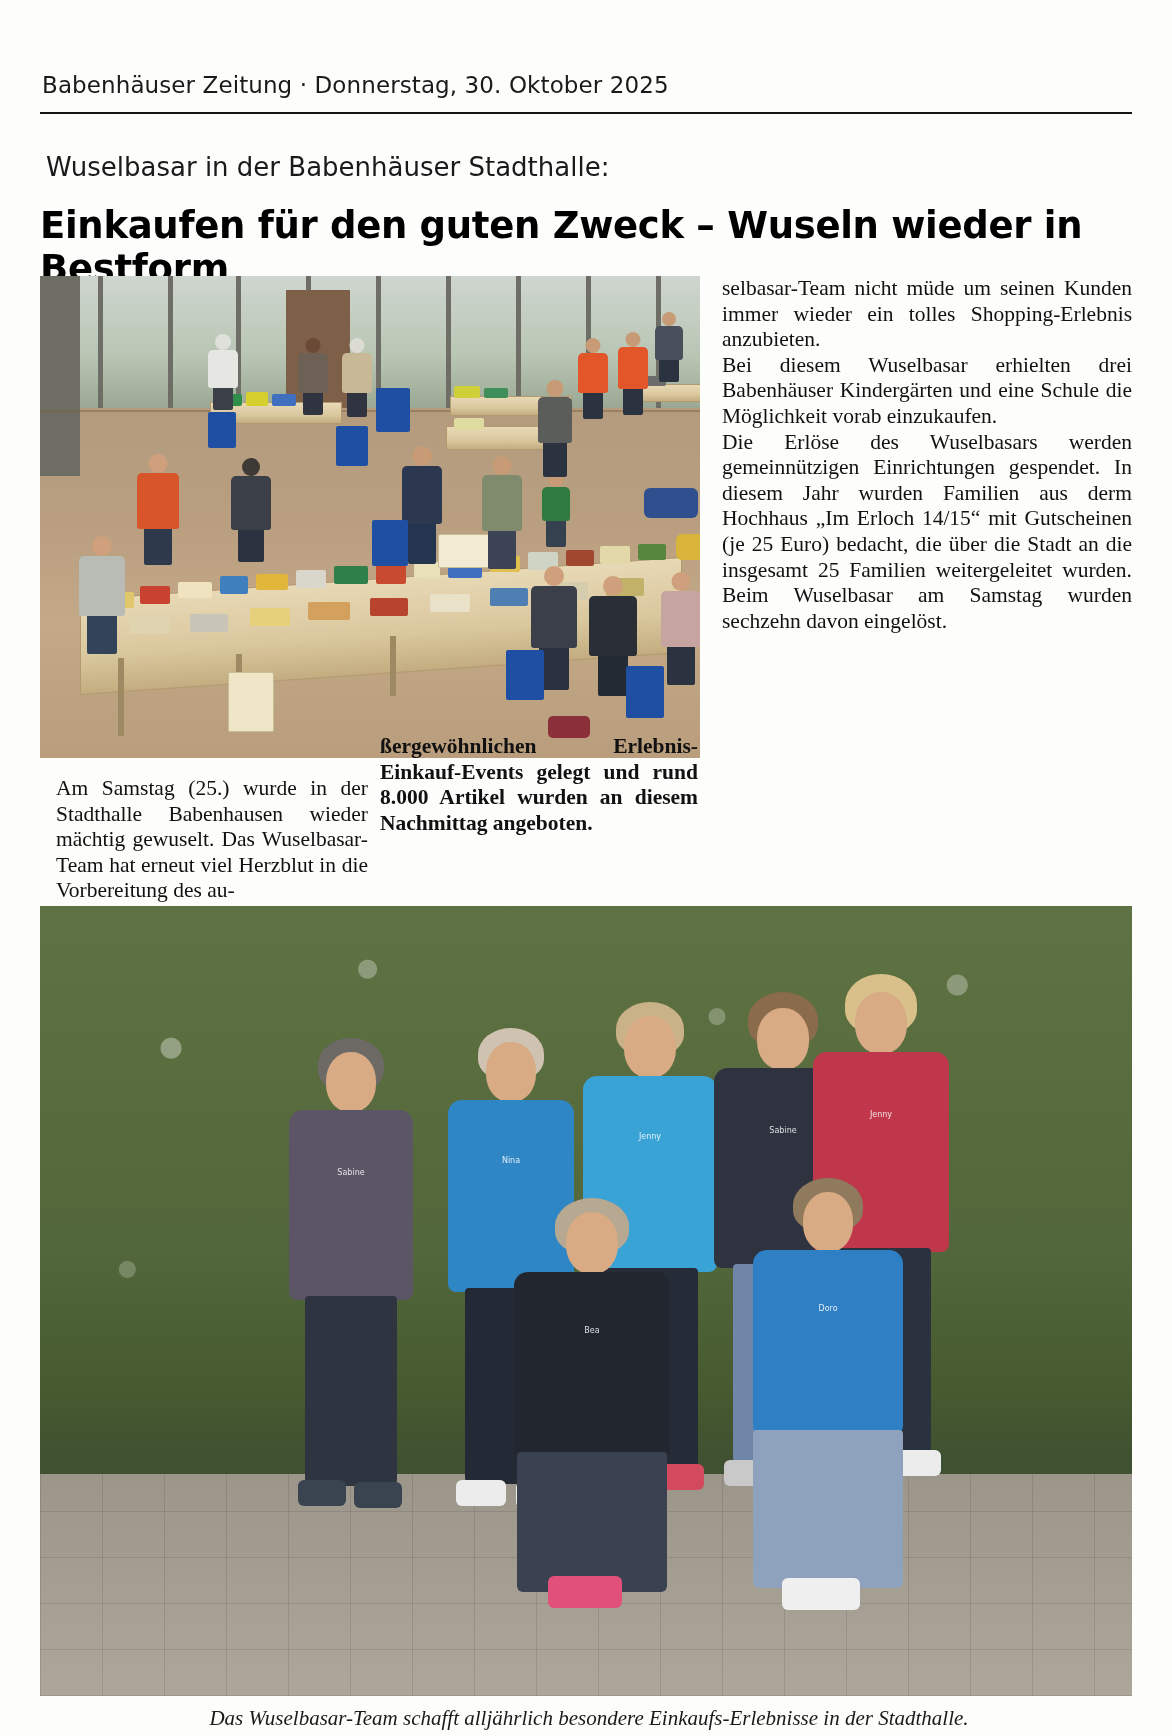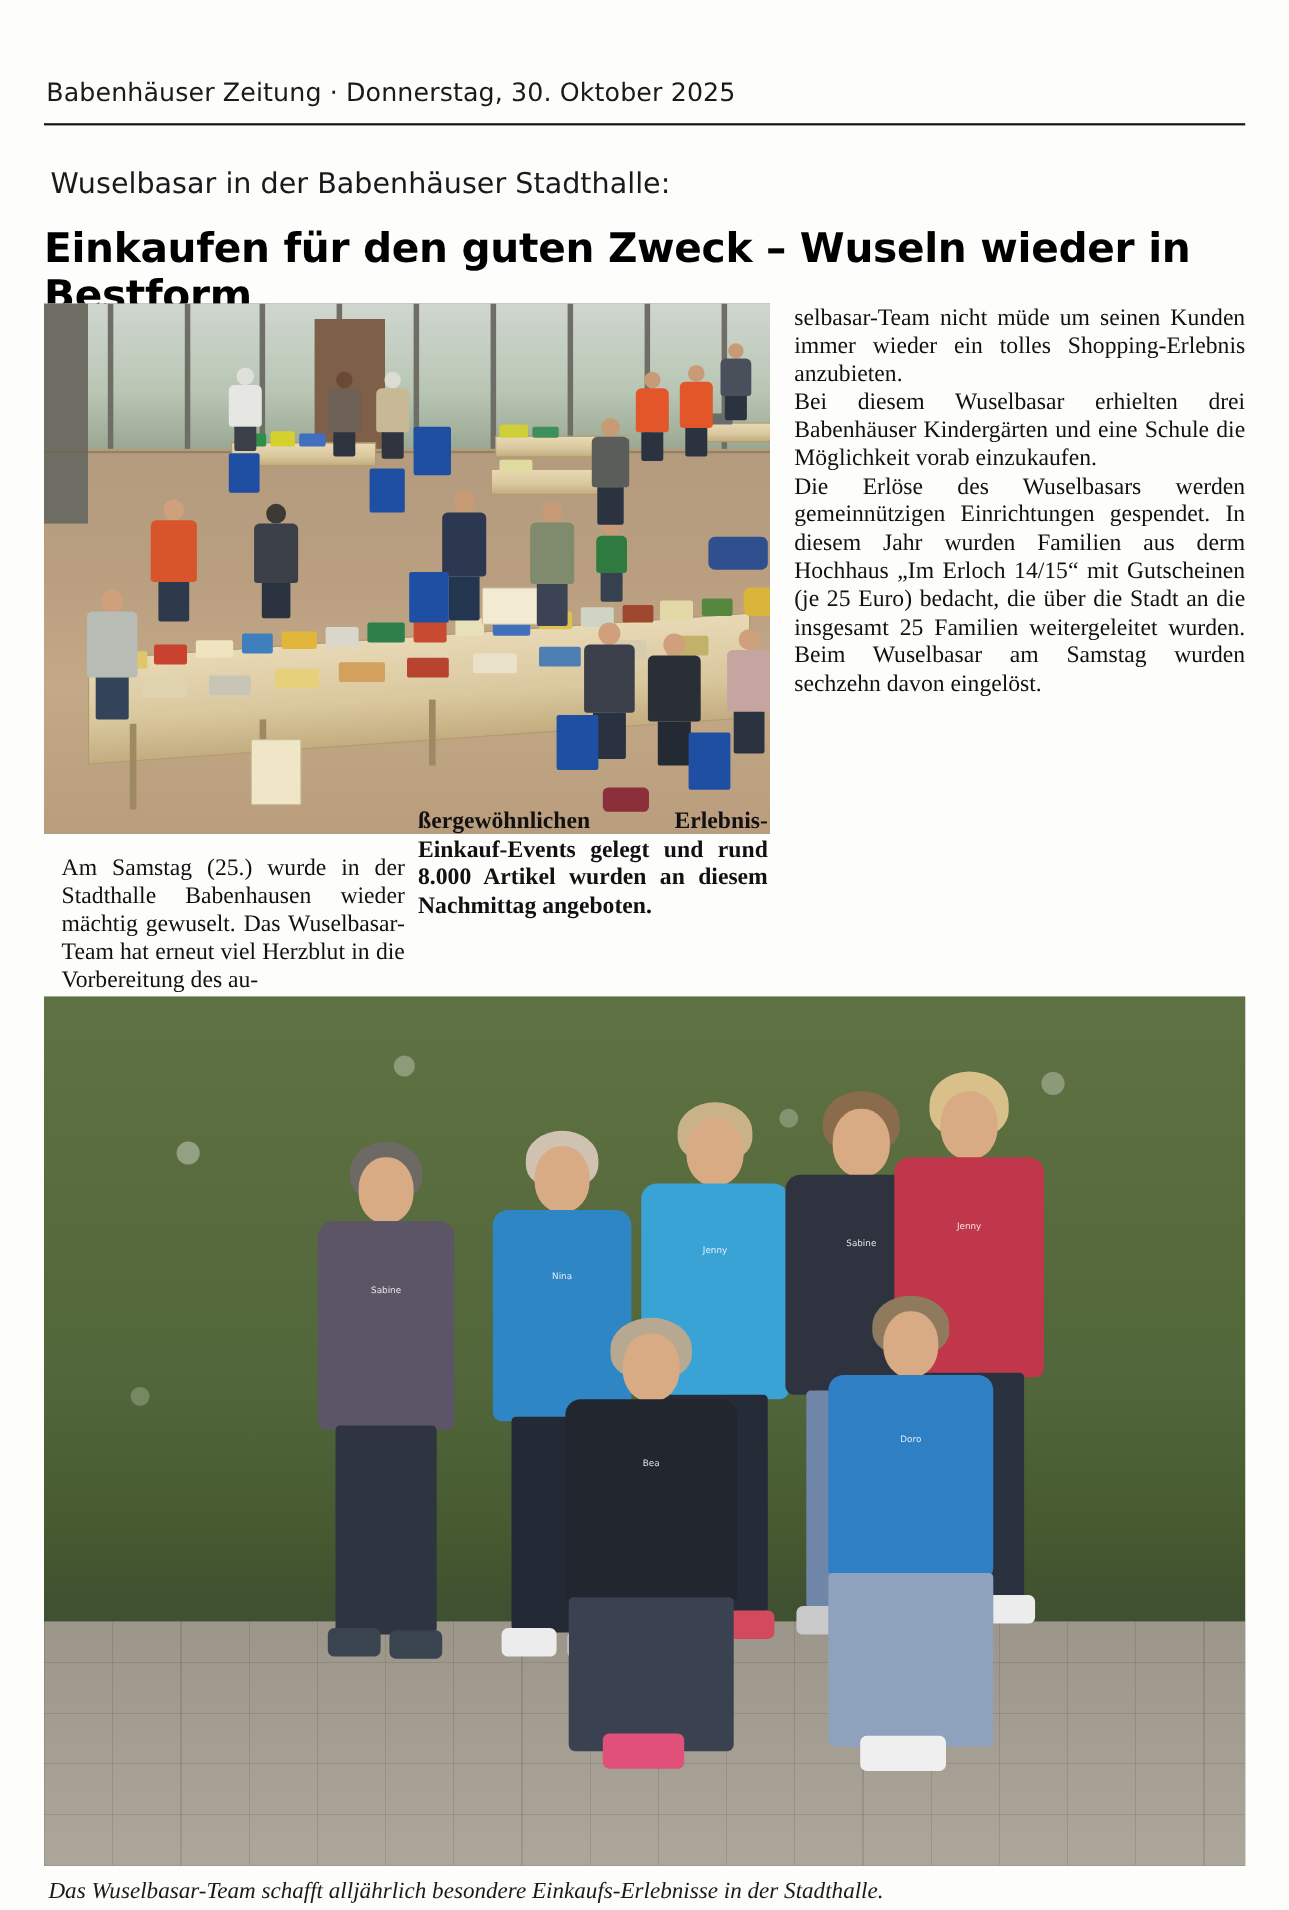"Das Wuselbasar-Team schafft alljährlich" .photo-caption { text-align: none -> center }
